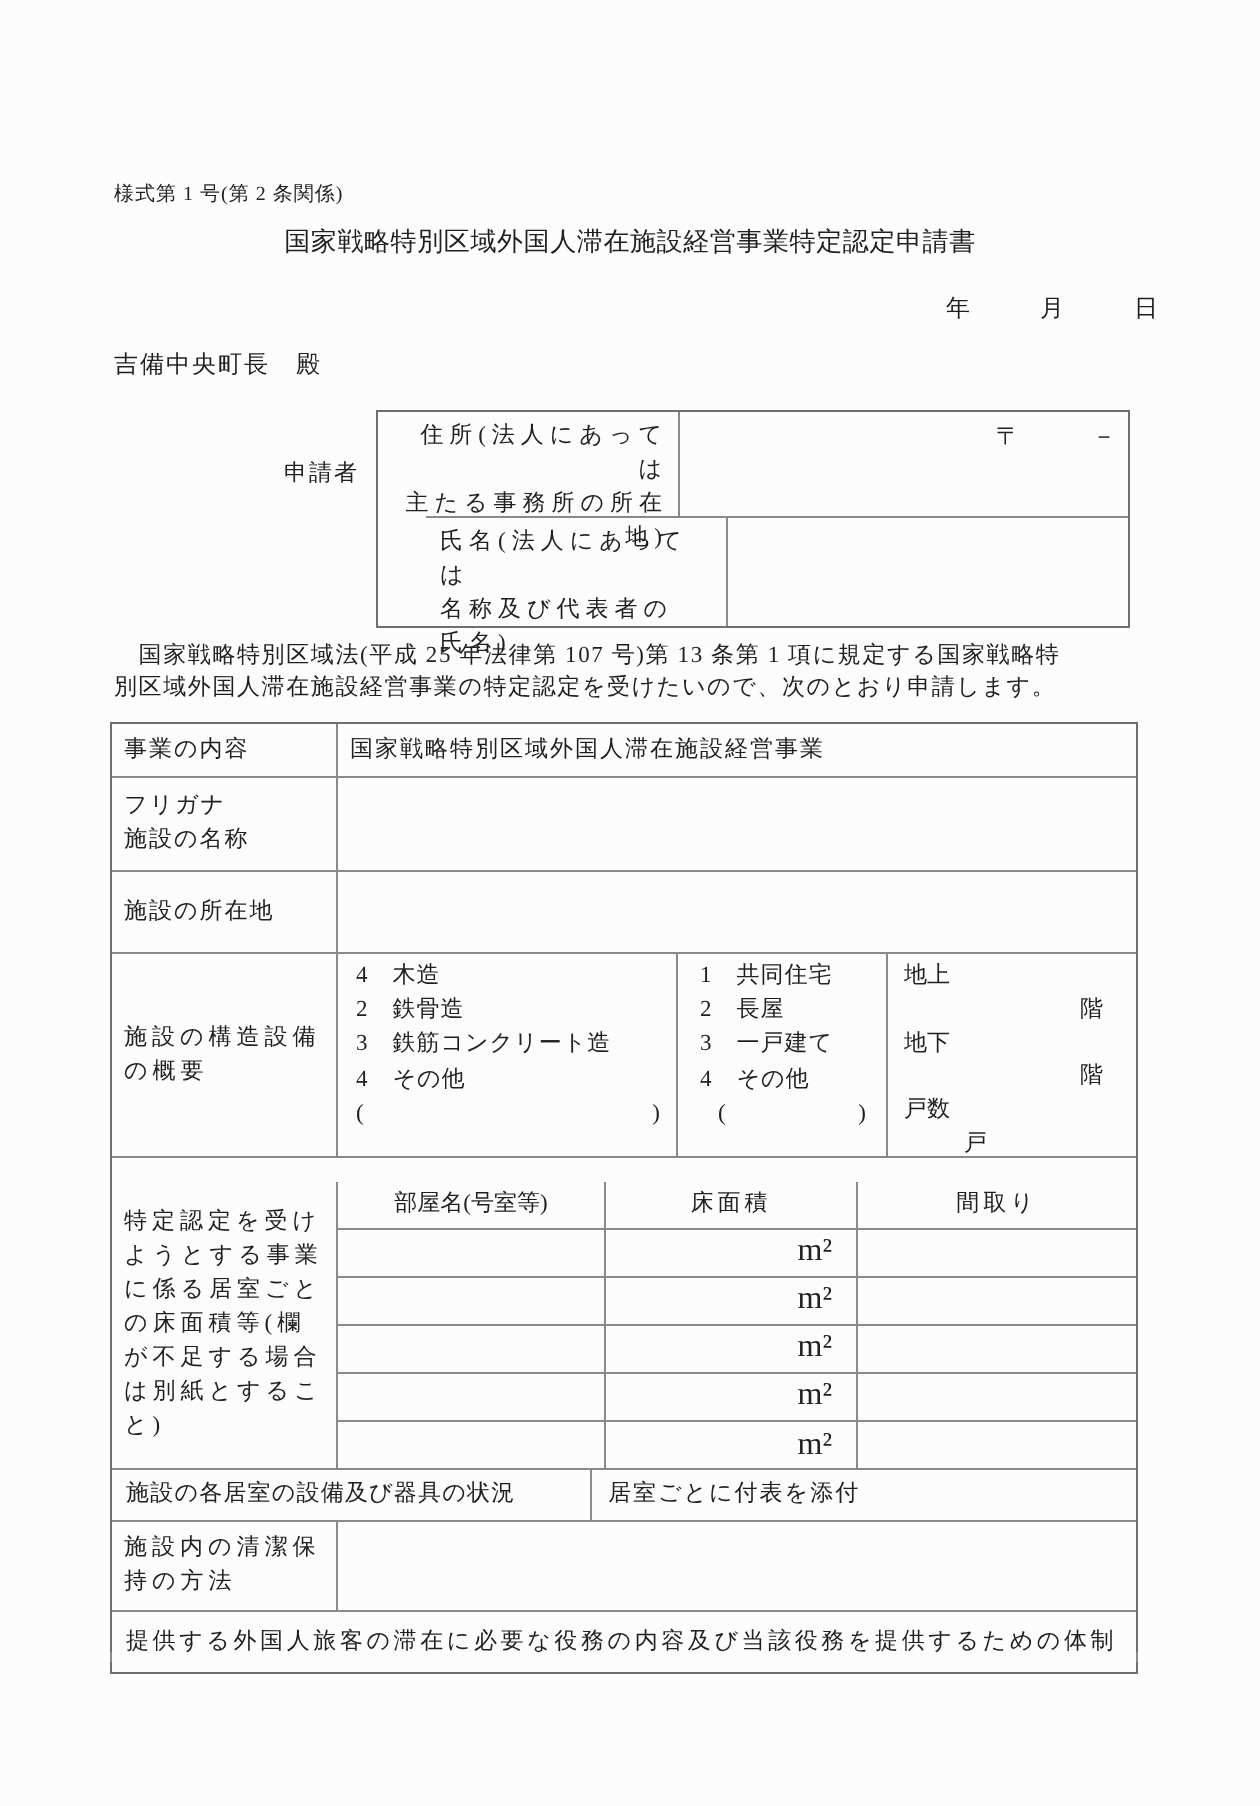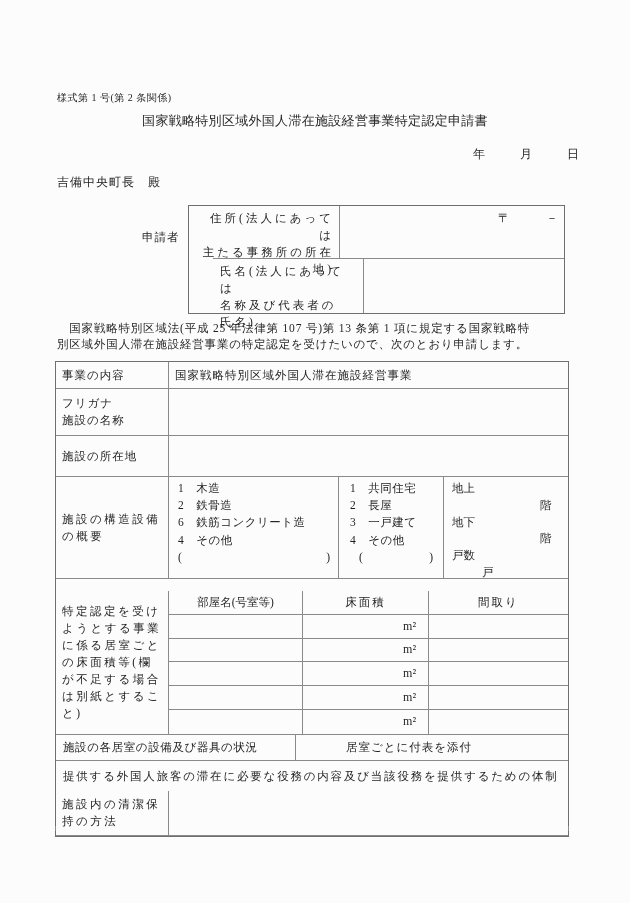"1 木造" div.opt { text: 1 -> 4 }
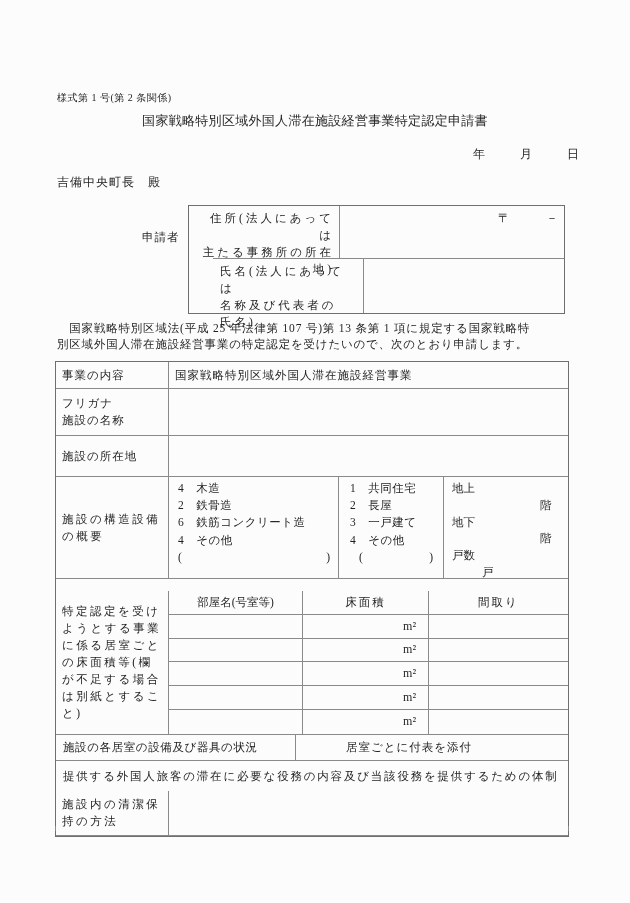"6 鉄筋コンクリート造" div.opt { text: 6 -> 3 }
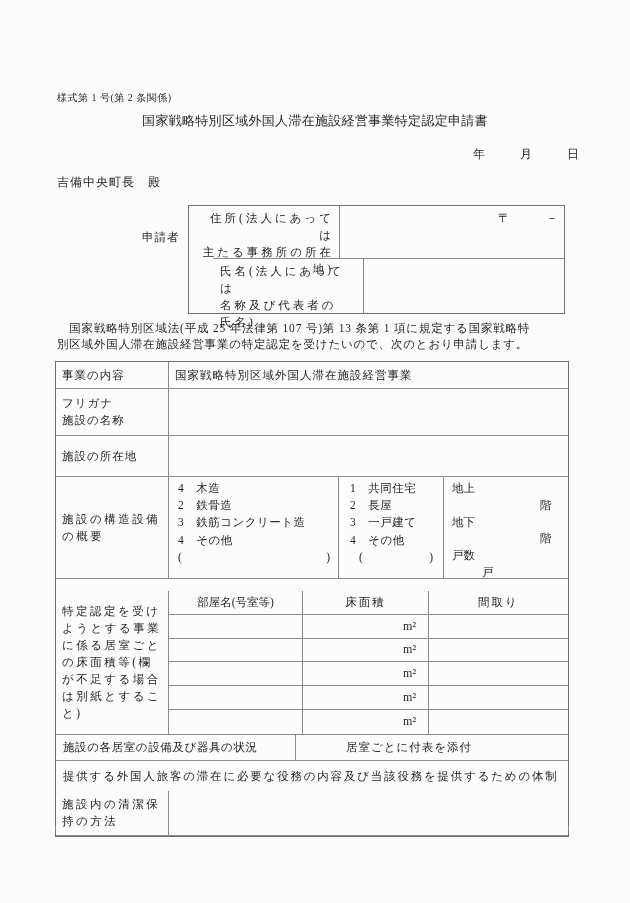"m²" .sup2 { font-size: 12px -> 16px }
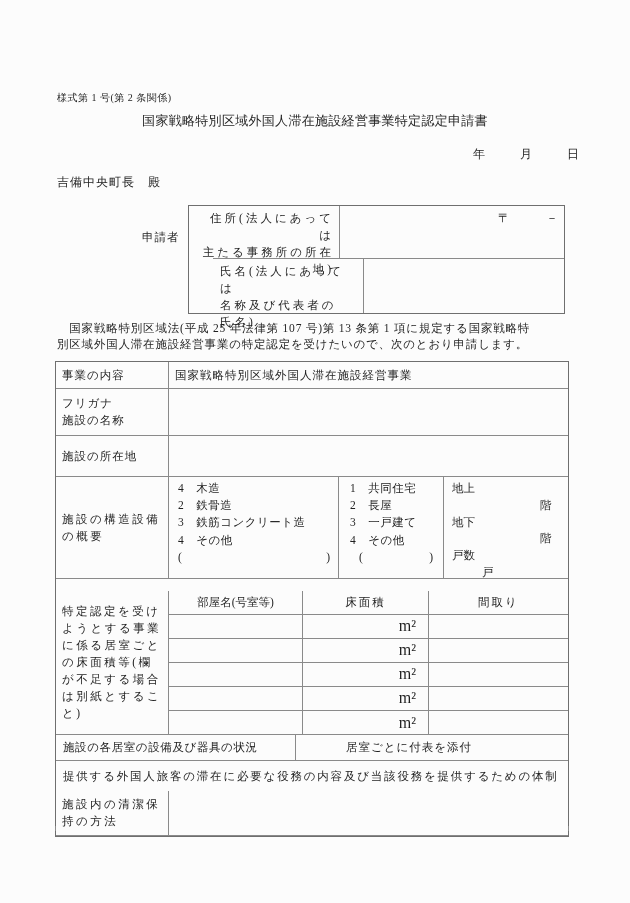"施設の各居室の設備及び器具の状況" .r-equip { gap: 42px -> none }
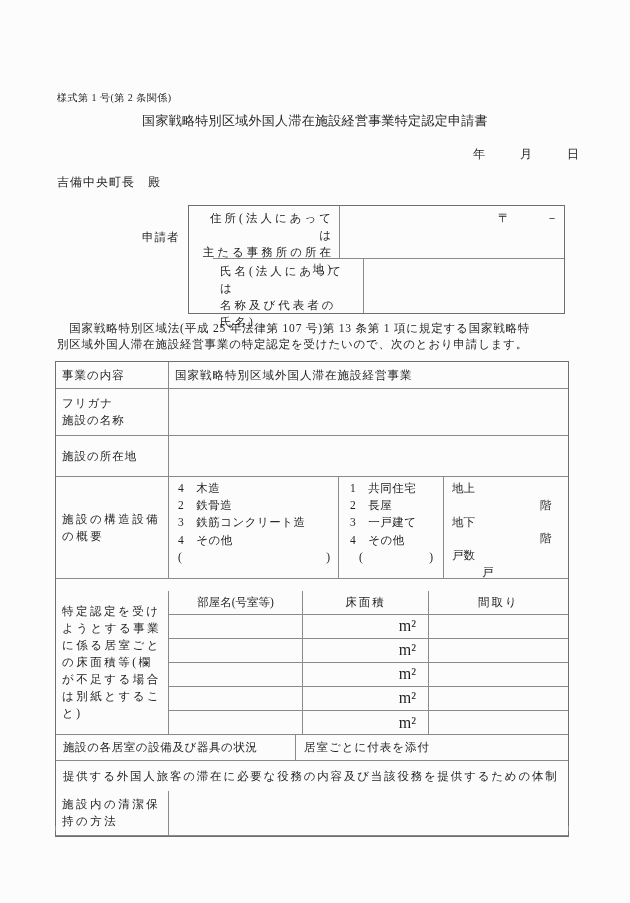"提供する外国人旅客の滞在に必要な役務の内容及び当該役務を提供するための体制" div.r { order: before "施設内の清潔保" -> after "施設内の清潔保" }
